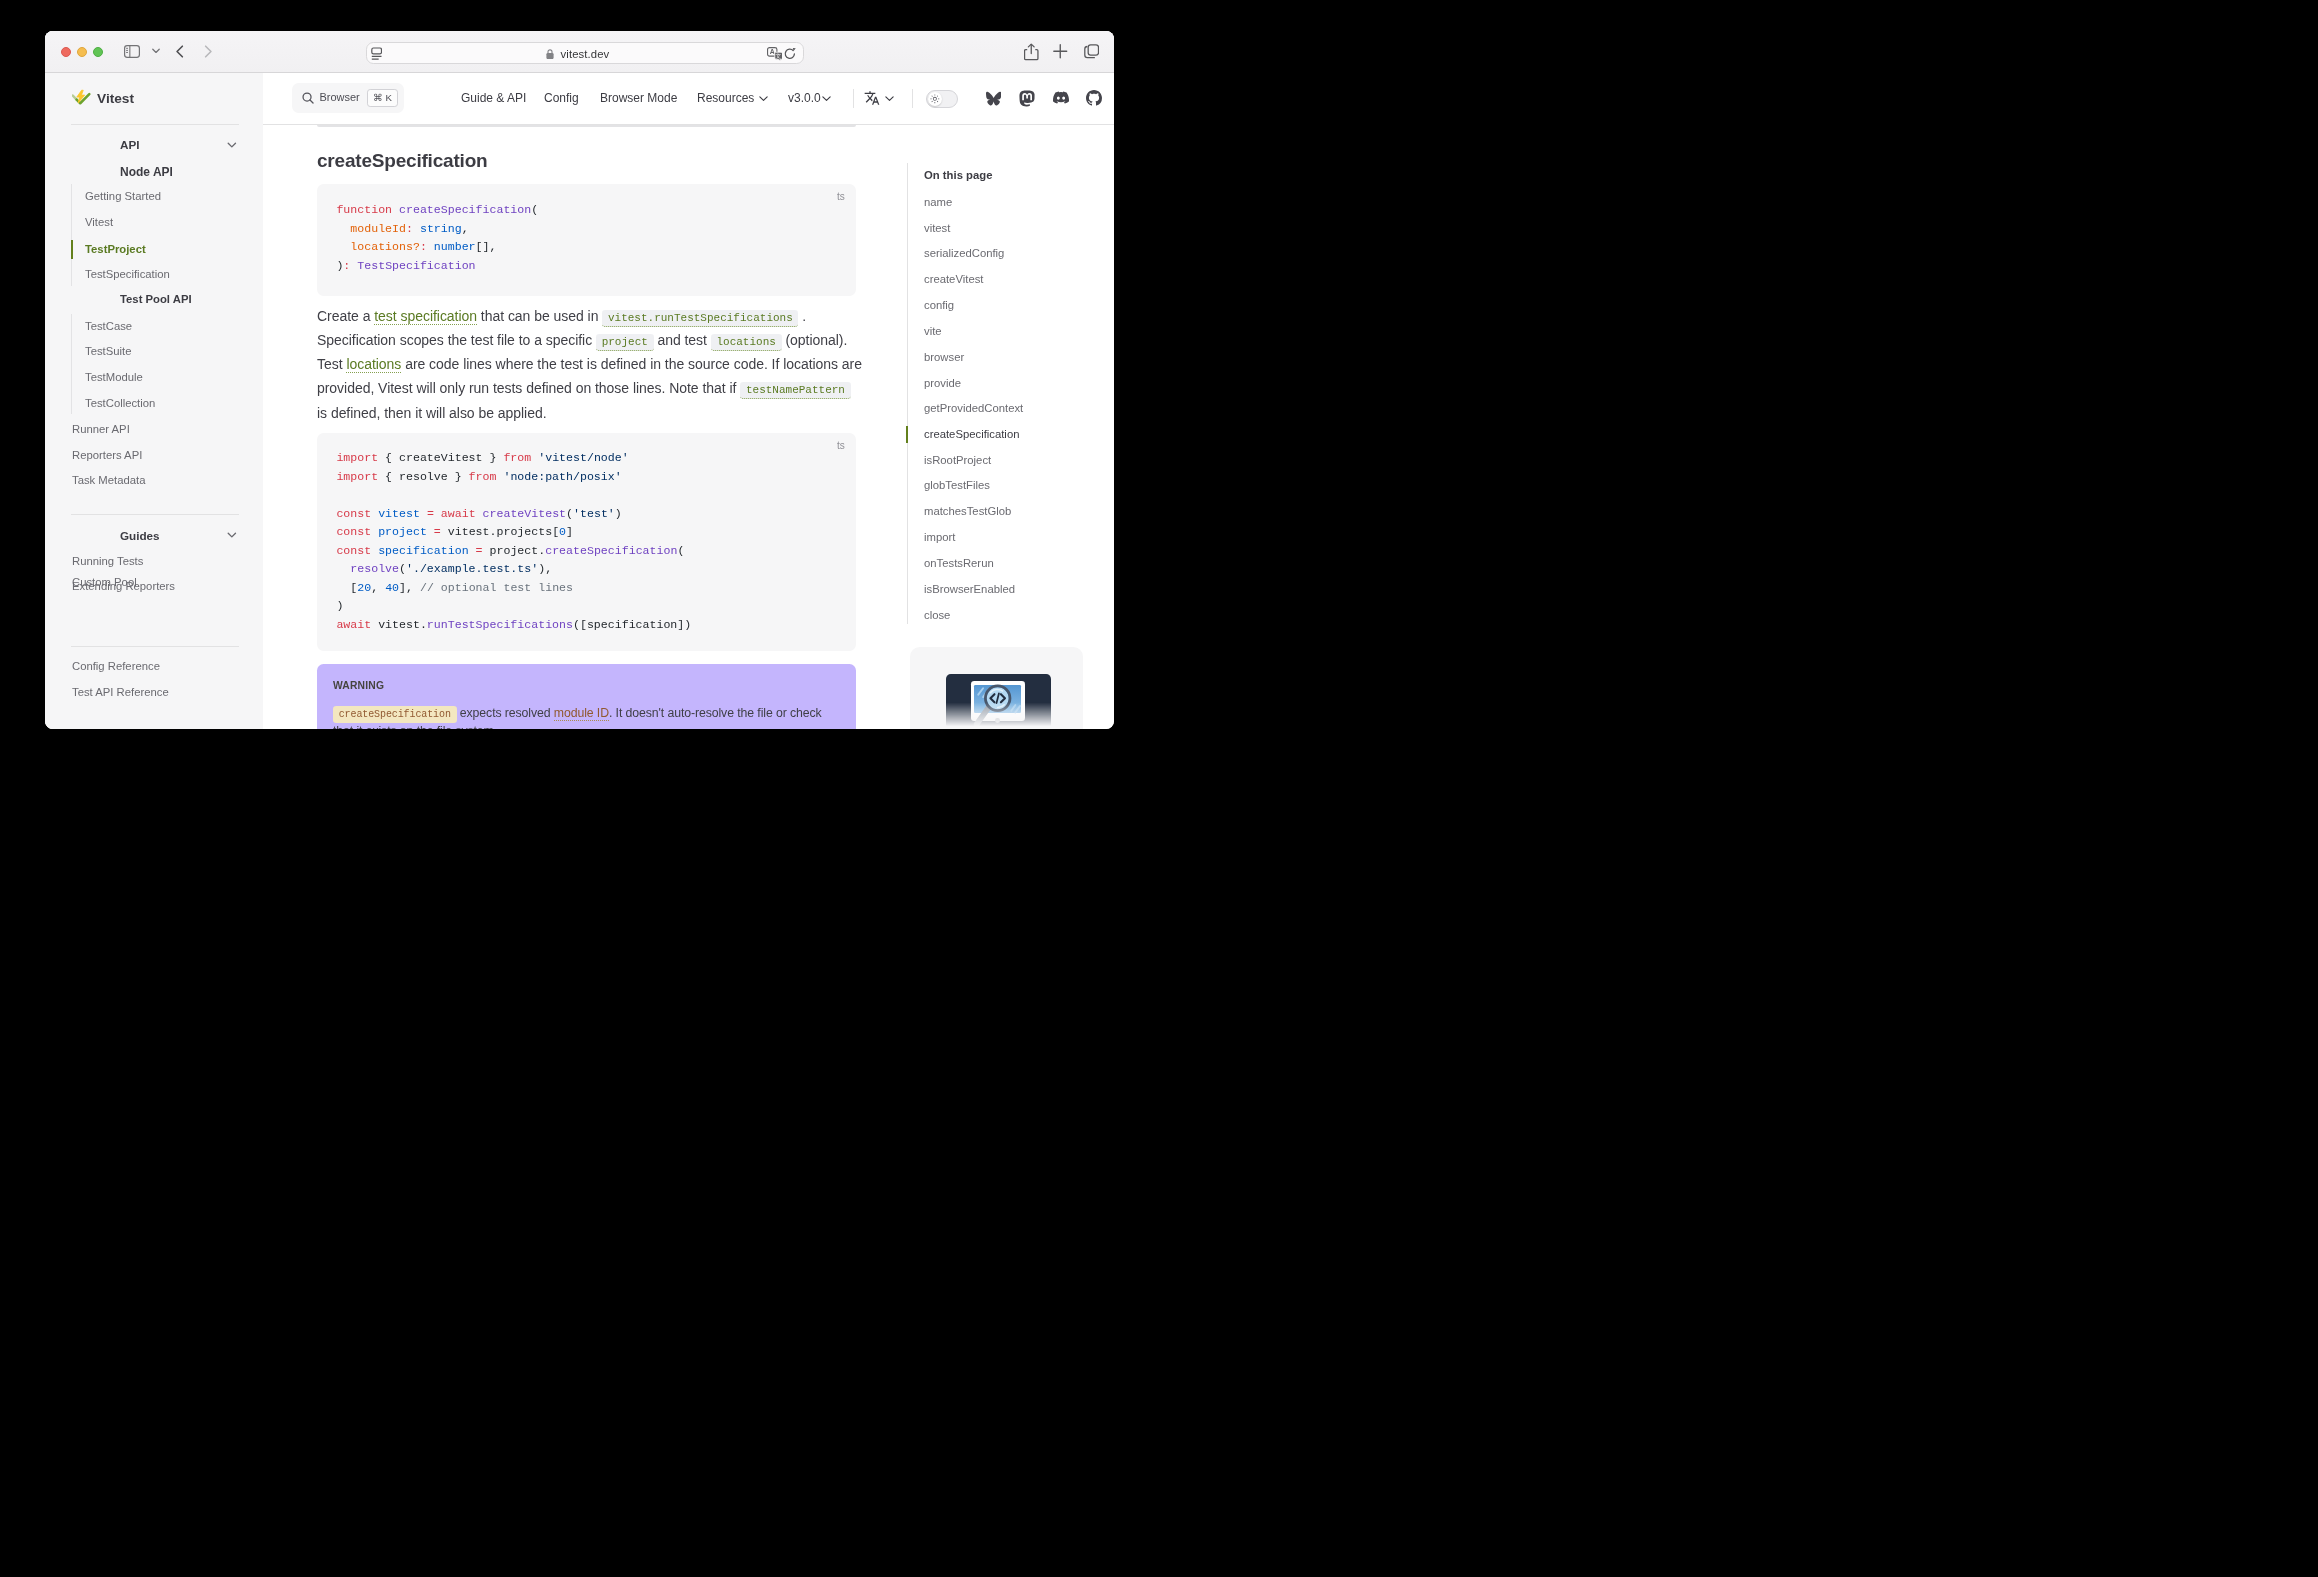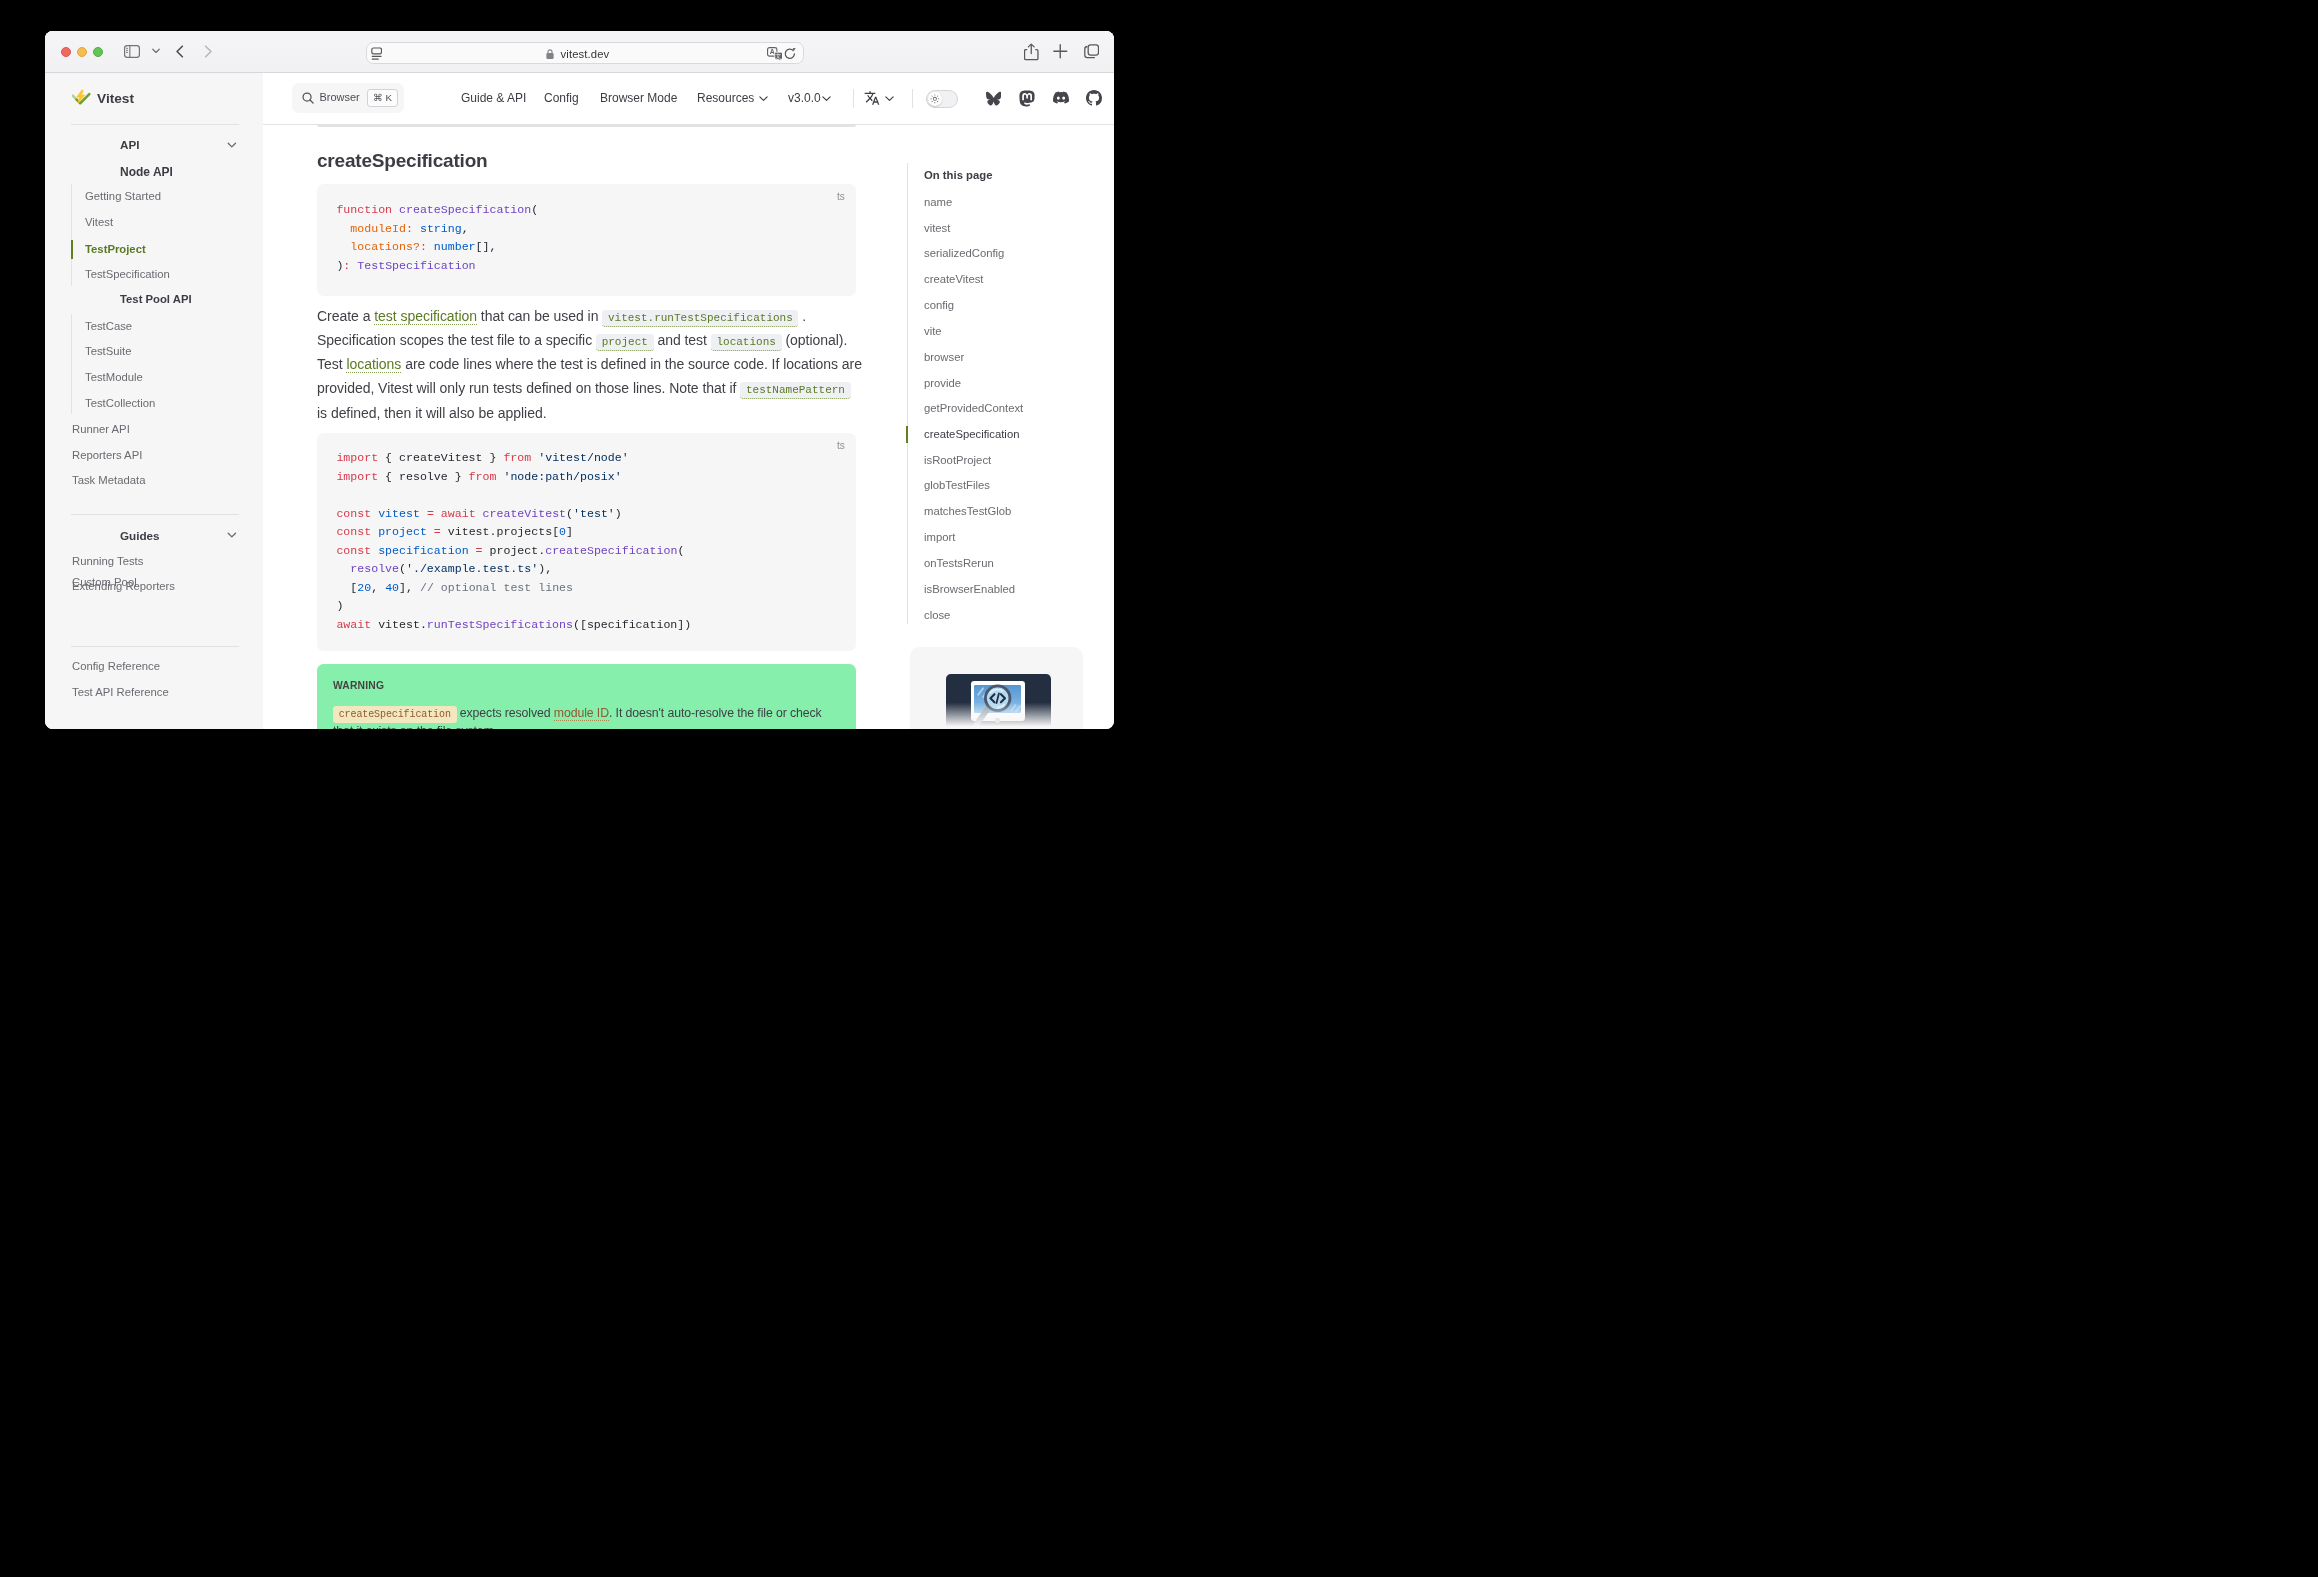"WARNING" div.abs { background: #86efac -> #c4b5fd }
